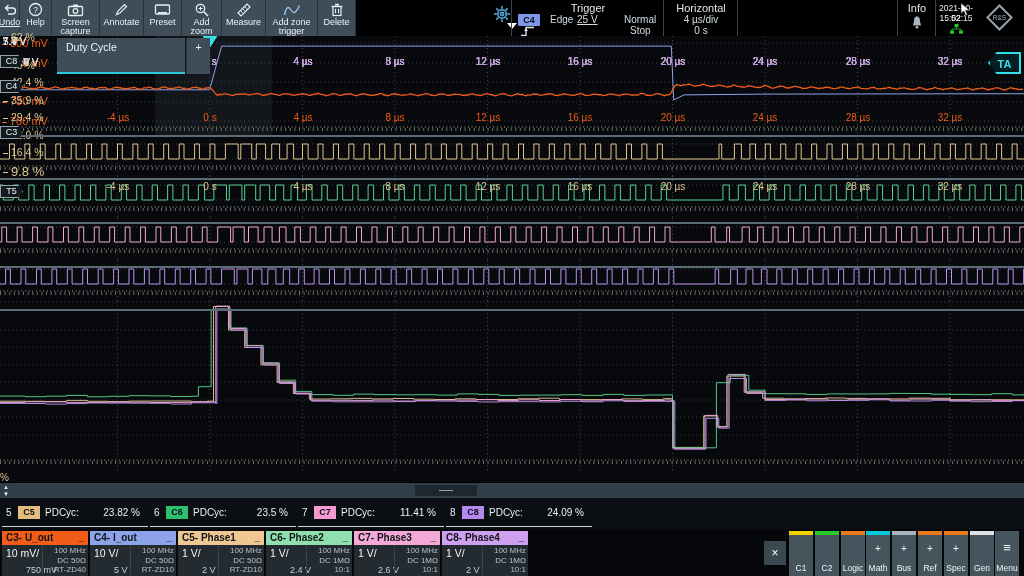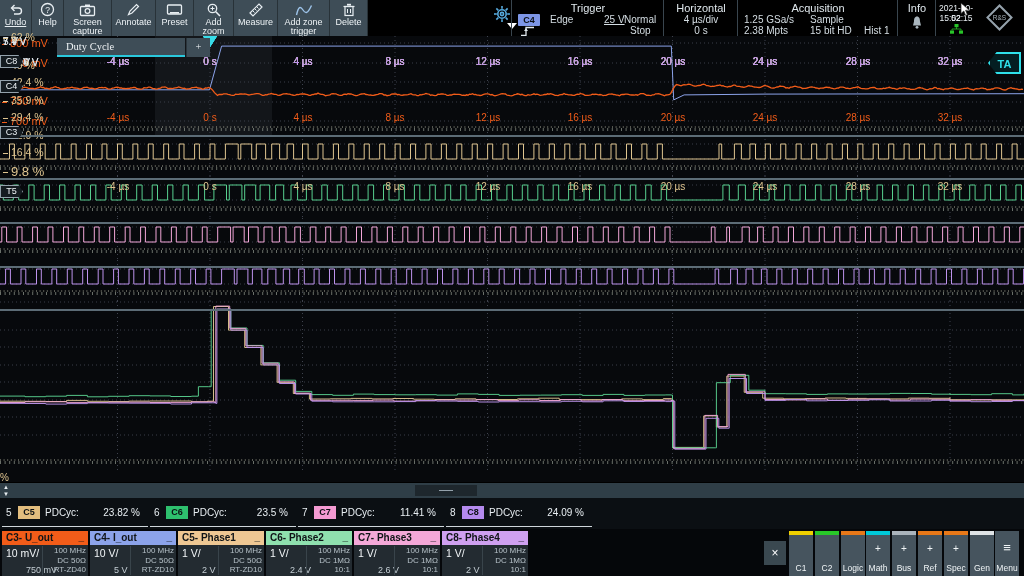"Acquisition" div.abs { html: <div> <div>Acquisition</div> <span>1.25 GSa/s</span> <span>2.38 Mpts</span> <span>Sample</span> <span>15 bit HD</span> <span>Hist 1</span> </div> -> none }
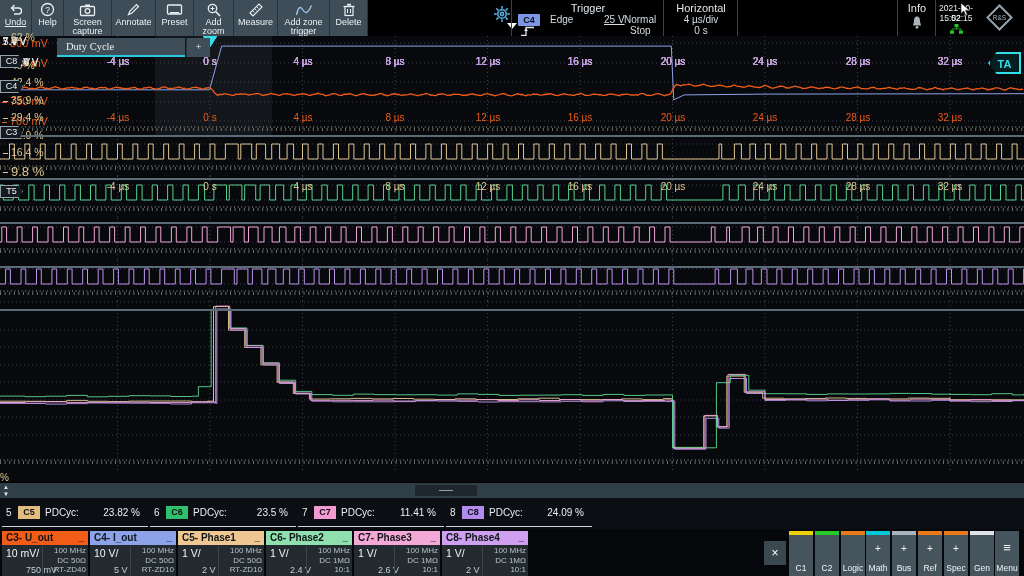"Undo" div.tbtn { width: 32px -> 20px }
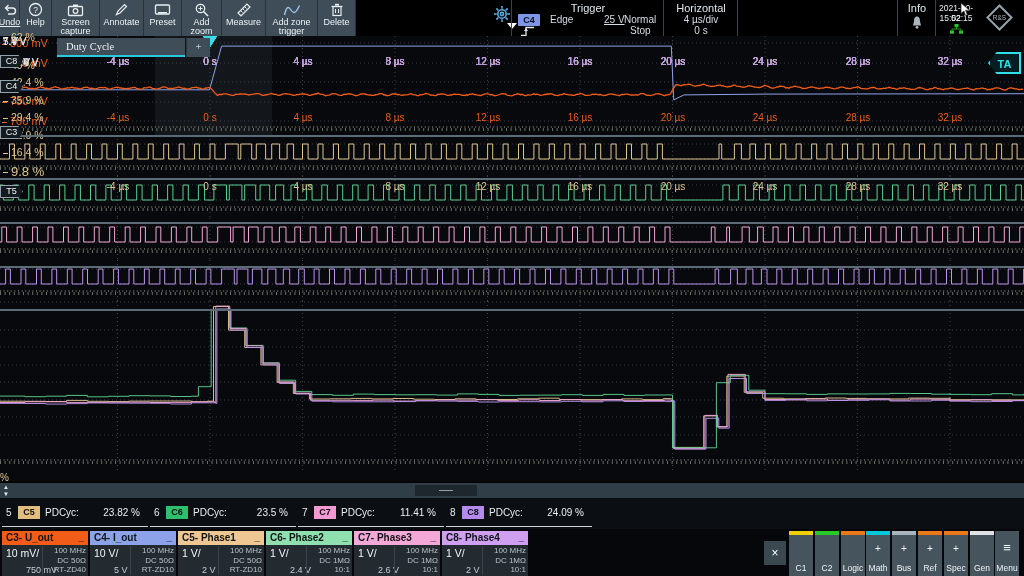"25 V" span.sval { left: 92px -> 65px }
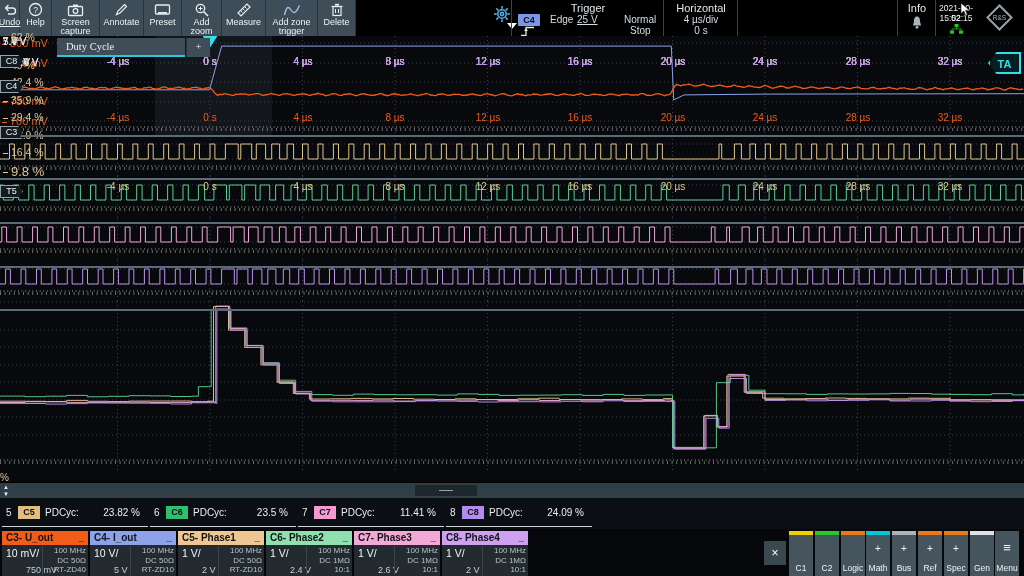"Duty Cycle" .tab { font-family: Liberation Serif, serif -> none; height: 19px -> 36px }
